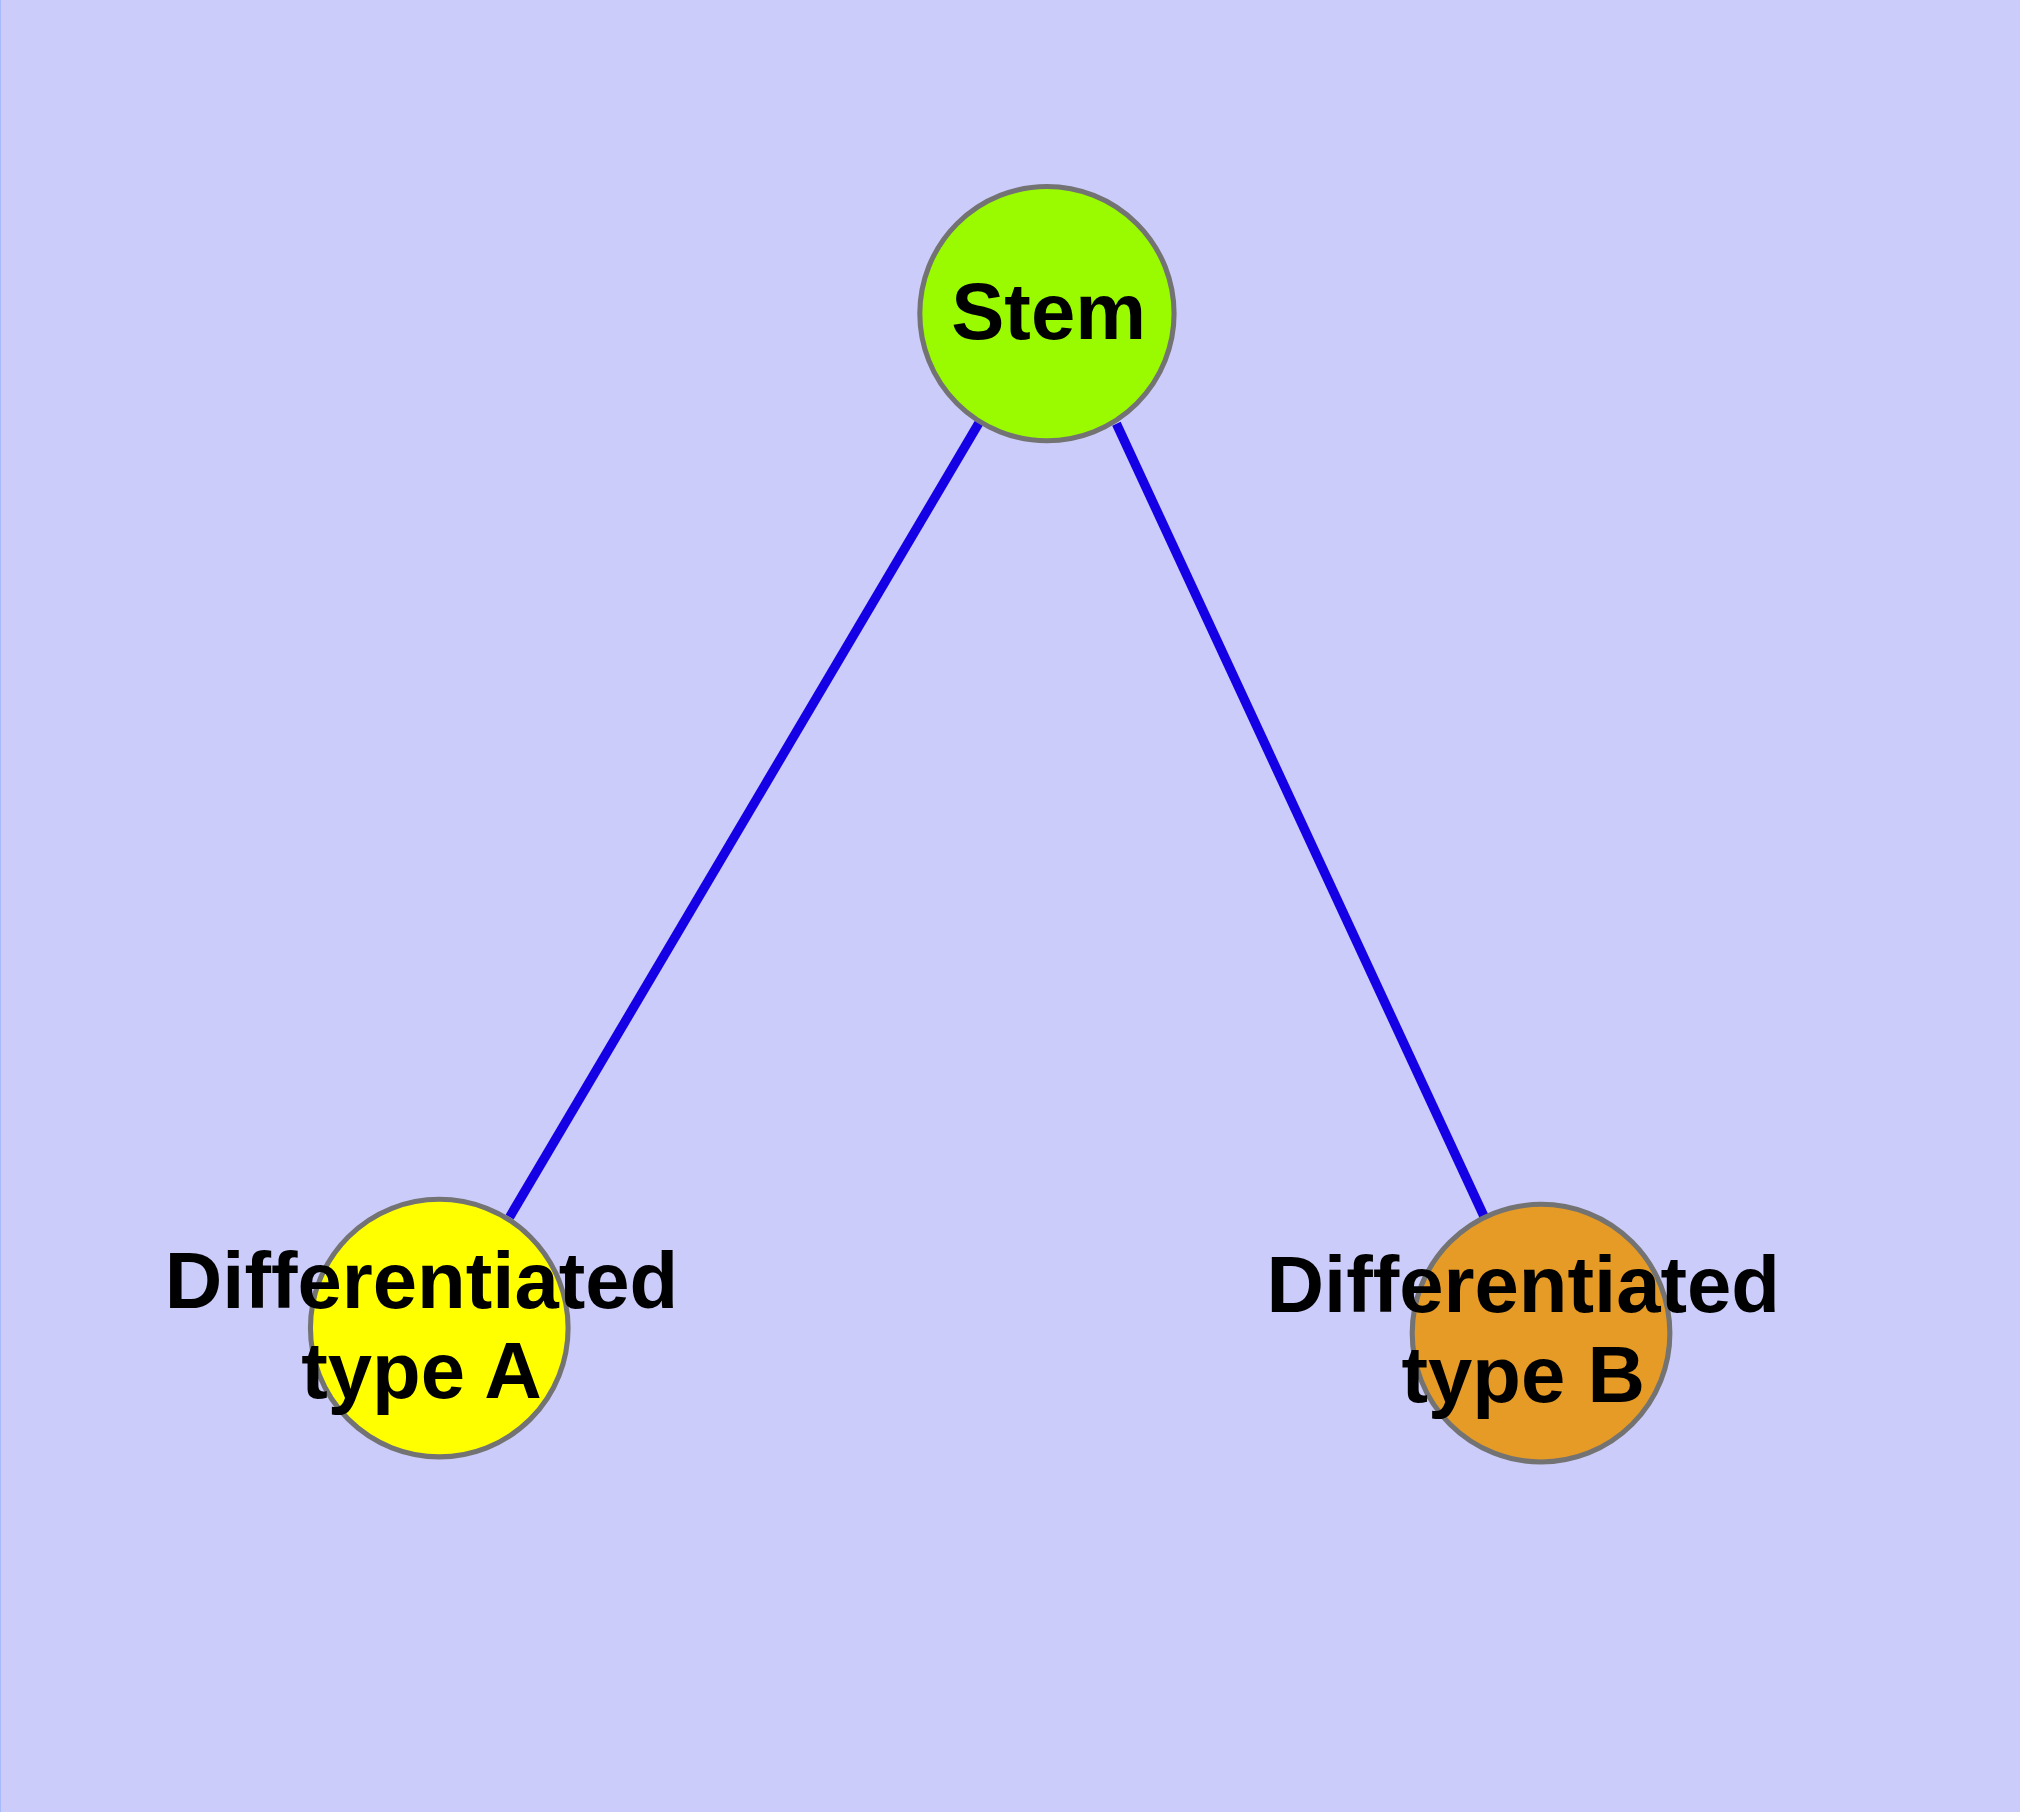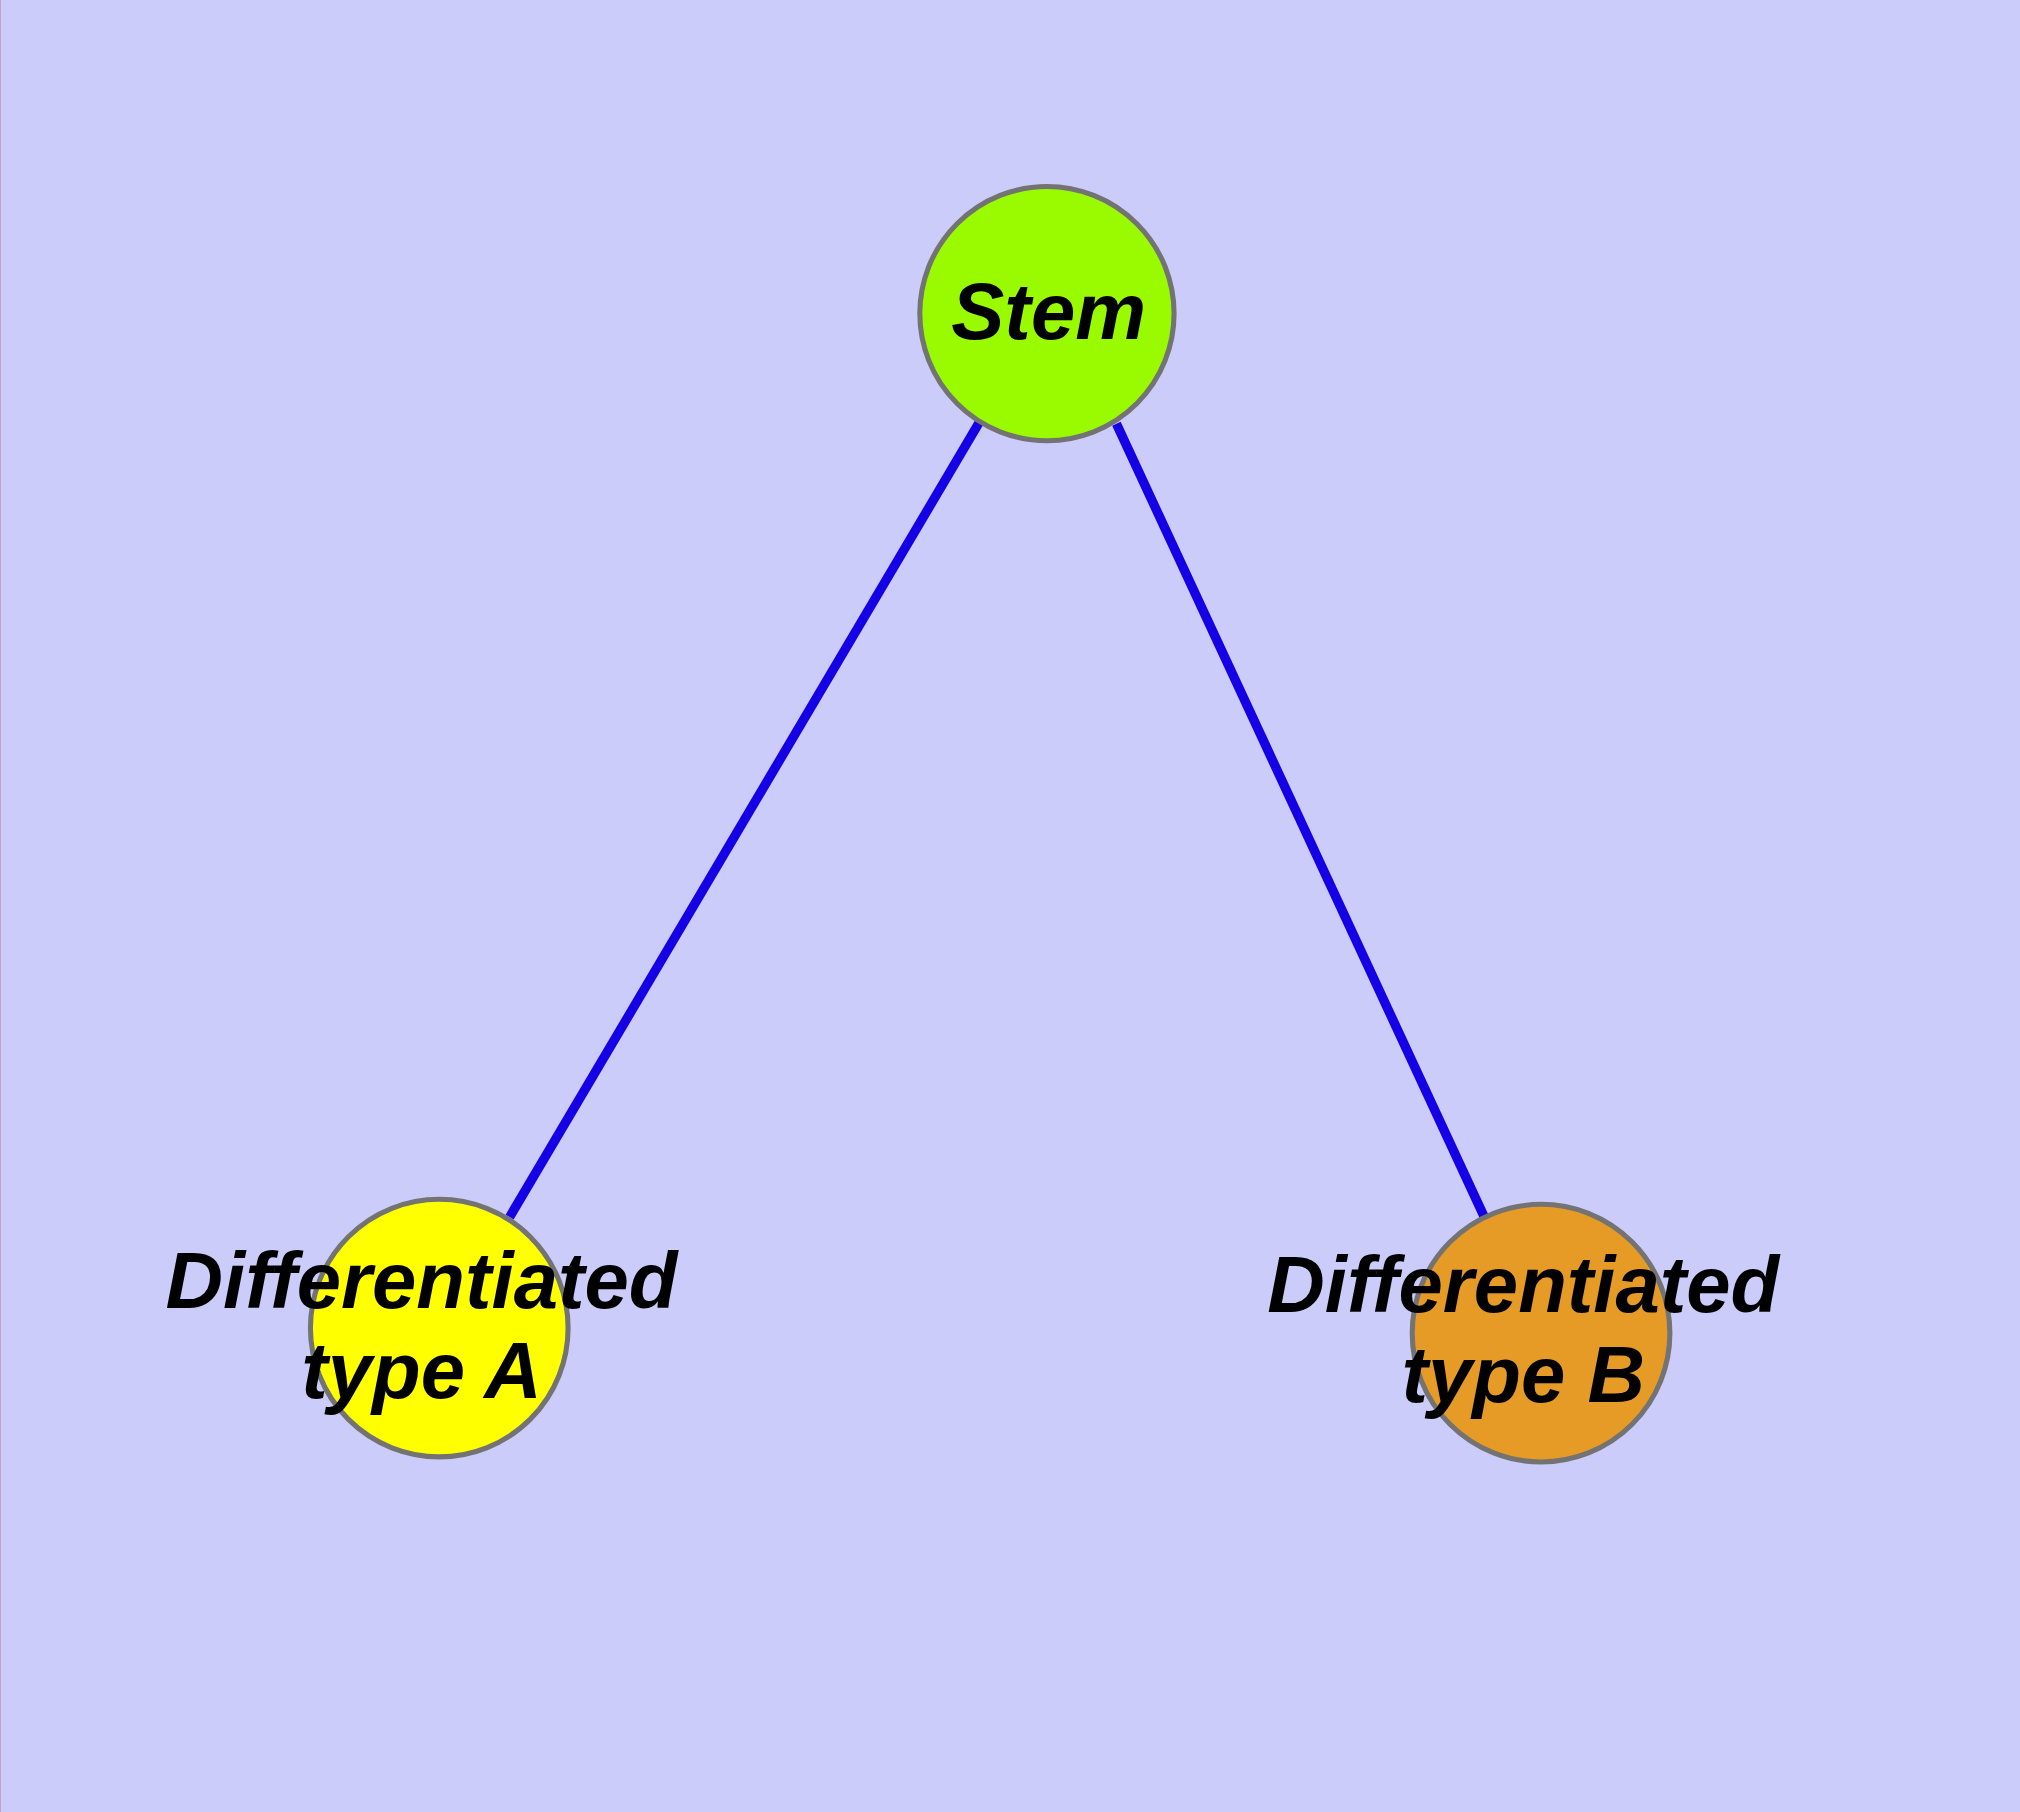"Stem" #graph-canvas { background: #be185d -> #3b82f6; font-style: italic -> none }
